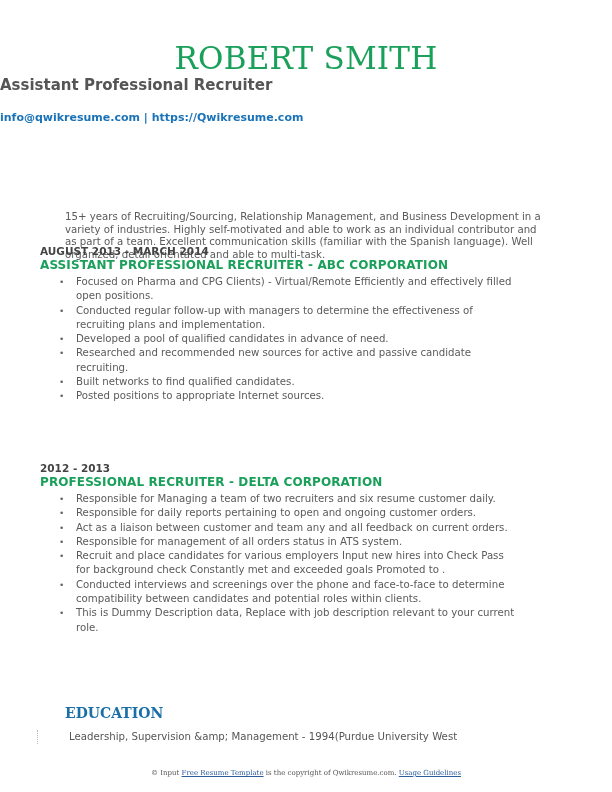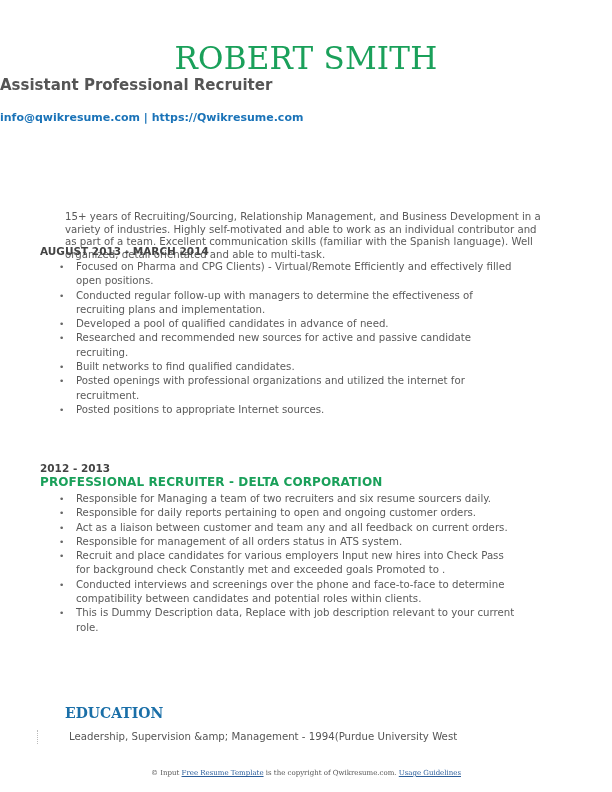"ASSISTANT PROFESSIONAL RECRUITER - ABC" div.role { html: none -> <div>ASSISTANT PROFESSIONAL RECRUITER - ABC CORPORATION</div> }
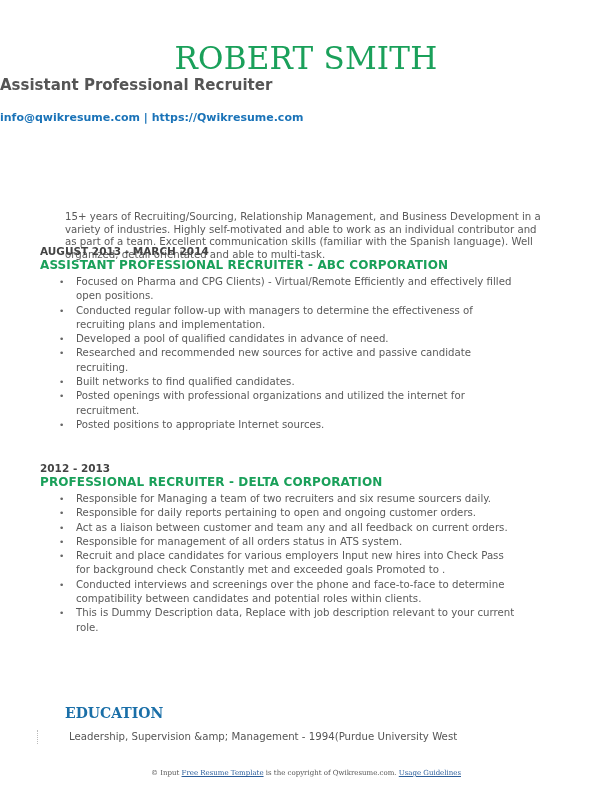"Posted openings with professional" li { html: <li>Posted openings with professional organizations and utilized the internet for recruitment.</li> -> none }
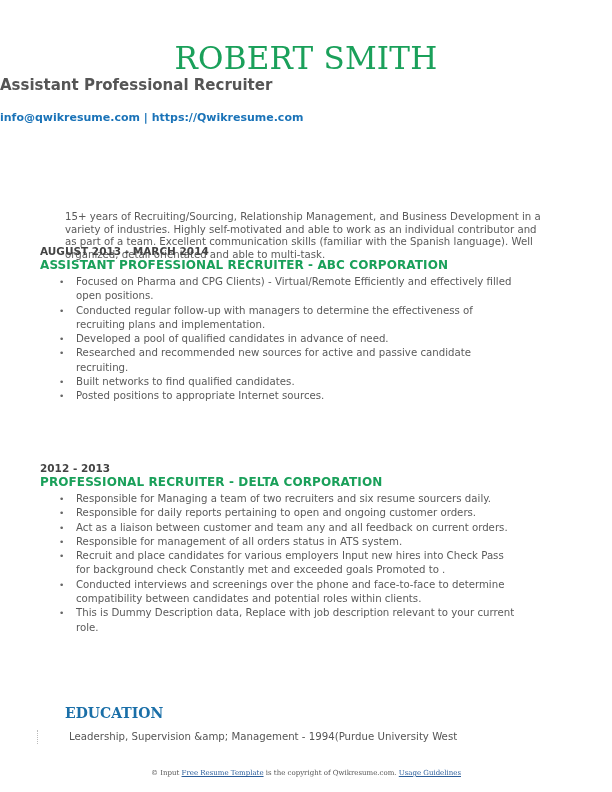"Responsible for Managing a team" li { text: sourcers -> customer }
